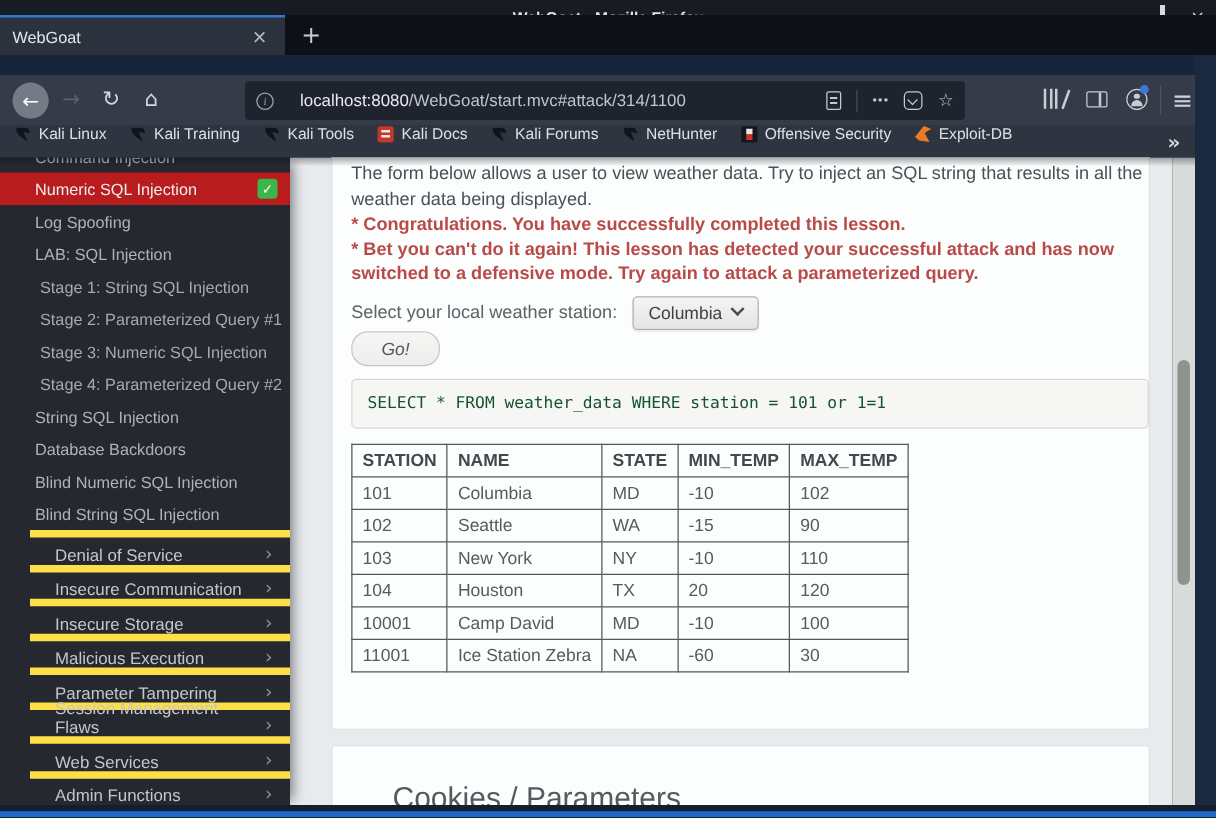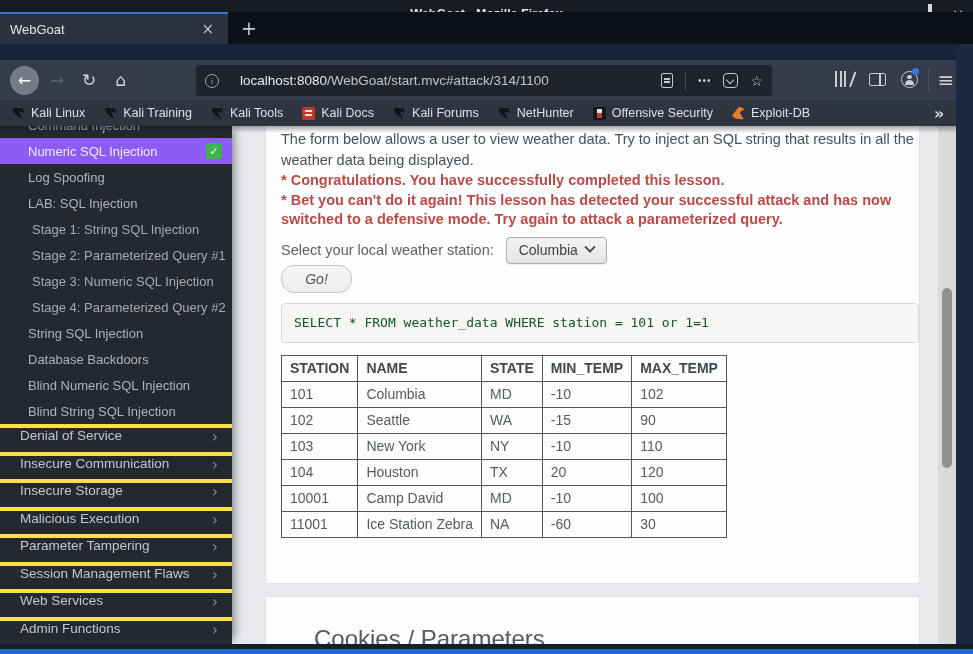"Kali Linux" .bookmarksbar { align-items: center -> flex-start }
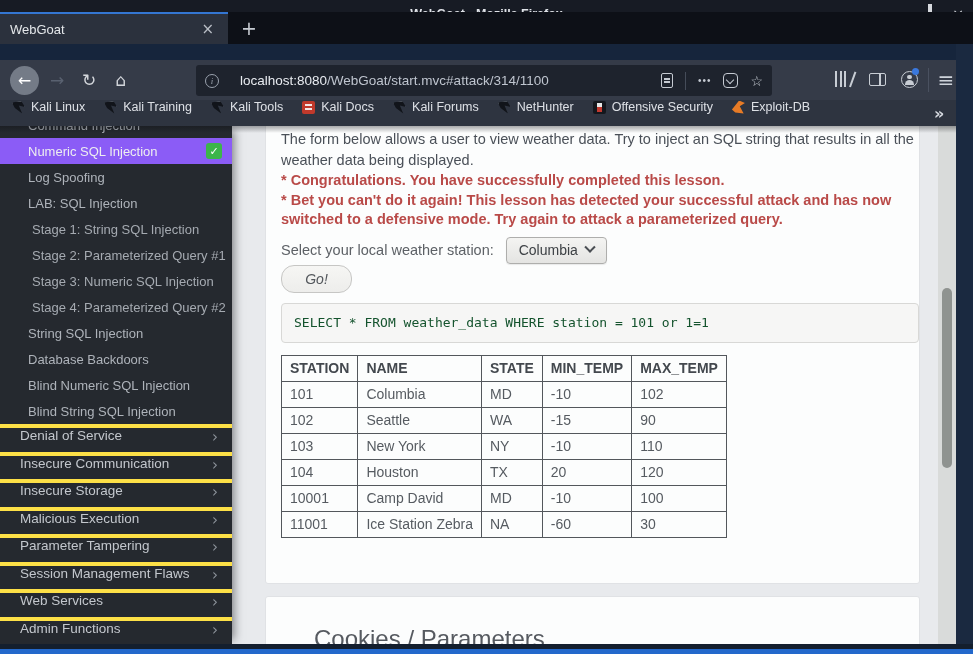"Numeric SQL Injection" .s-item.selected { background: #8b5cf6 -> #b91c1c }
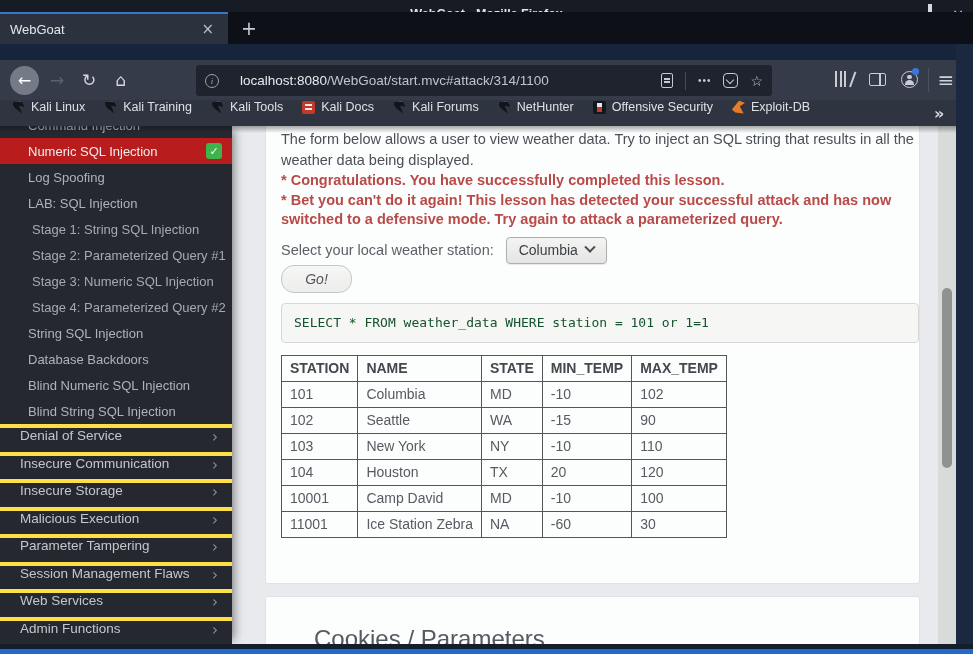"Denial of Service" .s-cat { align-items: flex-start -> flex-end; border-top: 4px solid #fde047 -> 6px solid #fde047; margin-left: none -> 24px }
